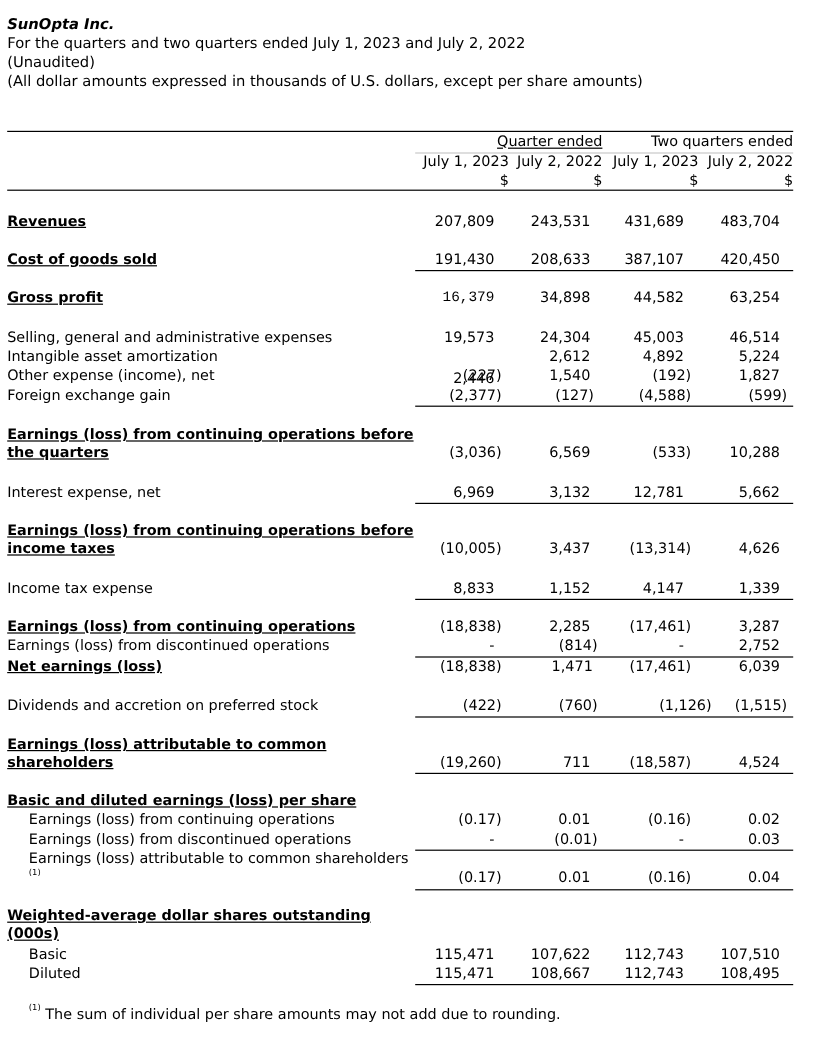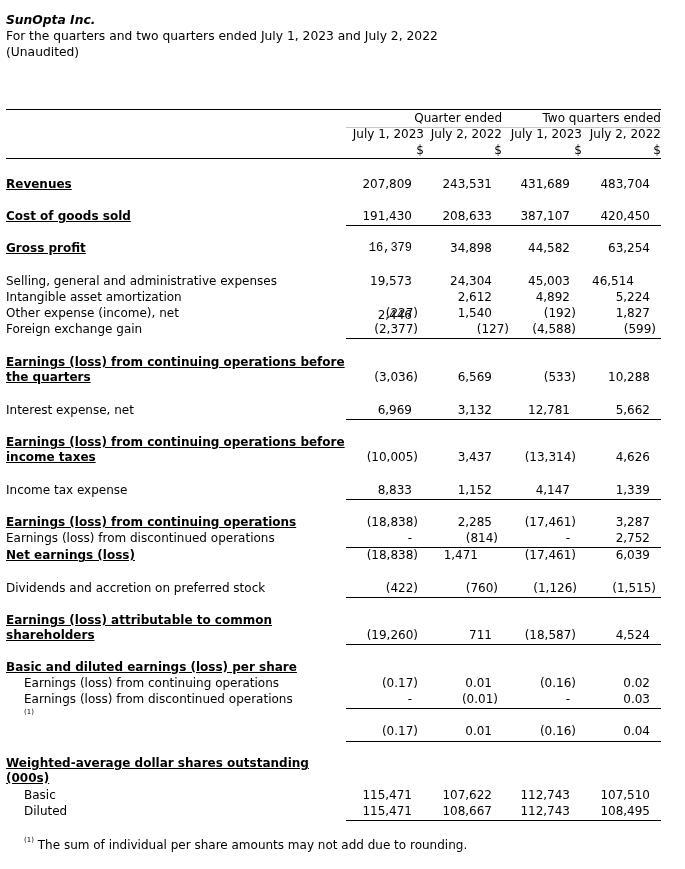"(All dollar amounts expressed in" div { html: none -> <div>(All dollar amounts expressed in thousands of U.S. dollars, except per share amounts)</div> }
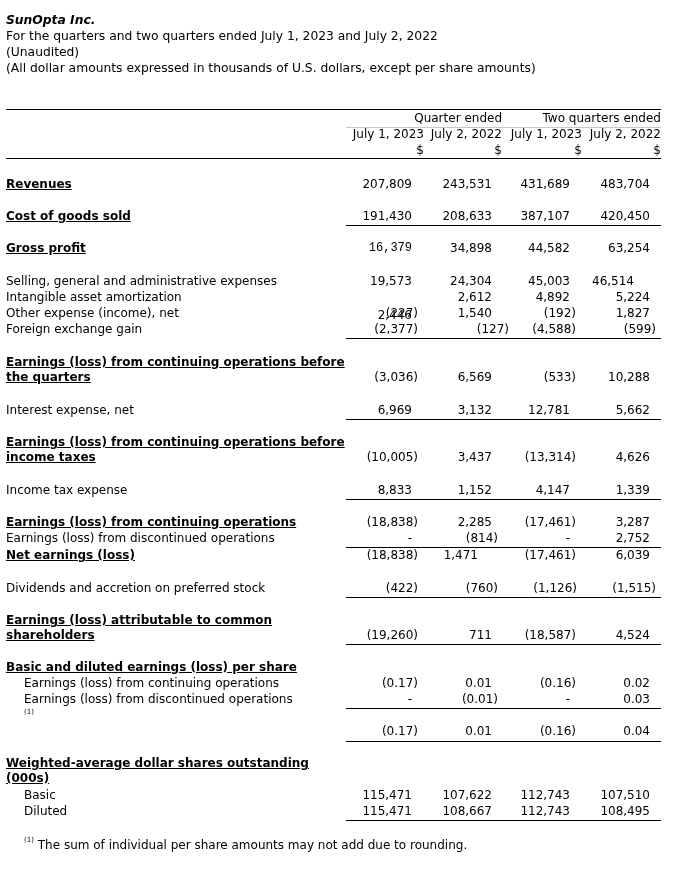"Quarter ended" div.grp { text-decoration: none -> underline }
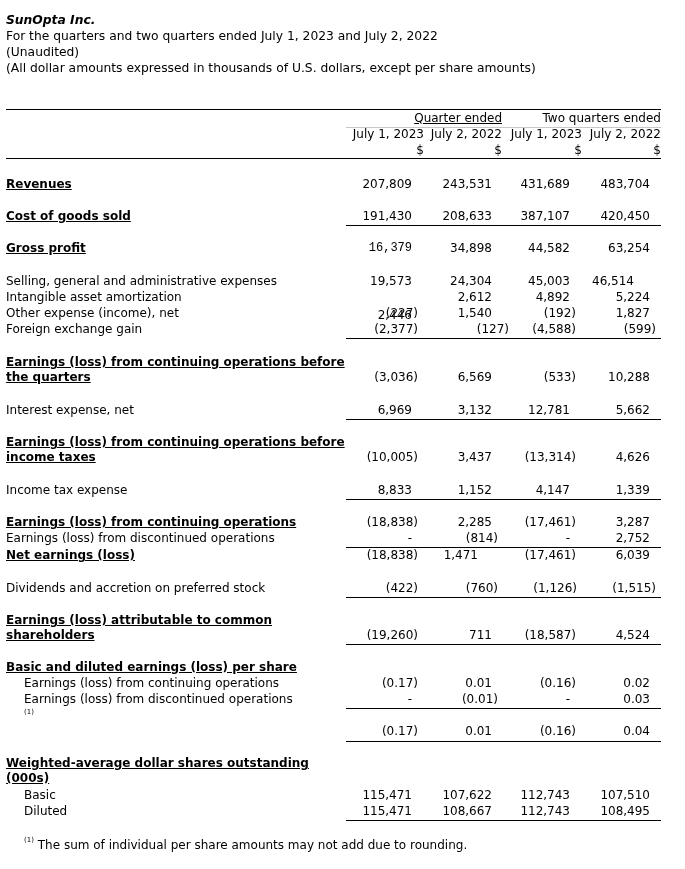"46,514" div.num { right: 27px -> 11px }
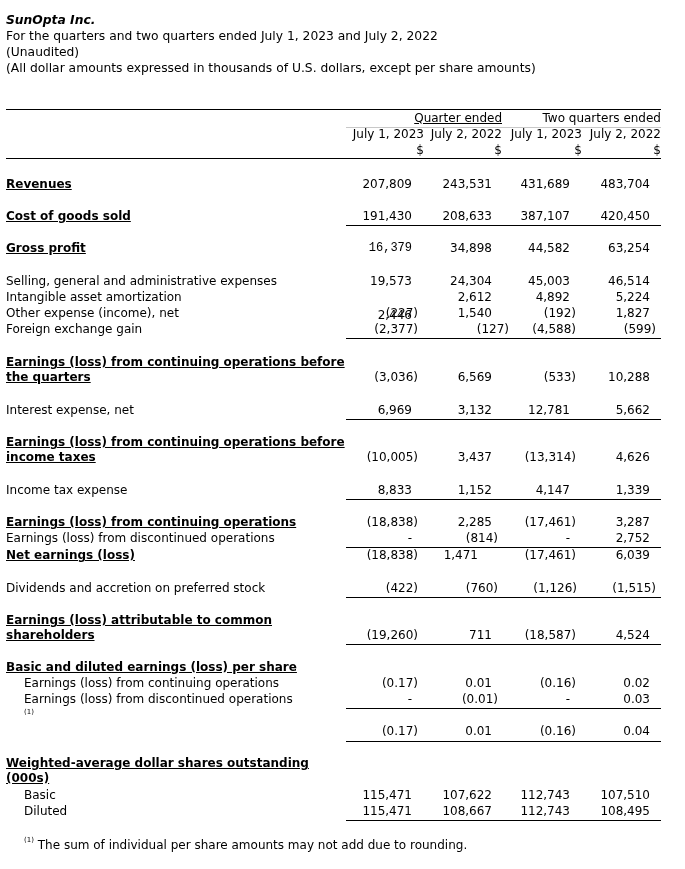"(127)" div.num { right: 152px -> 166px }
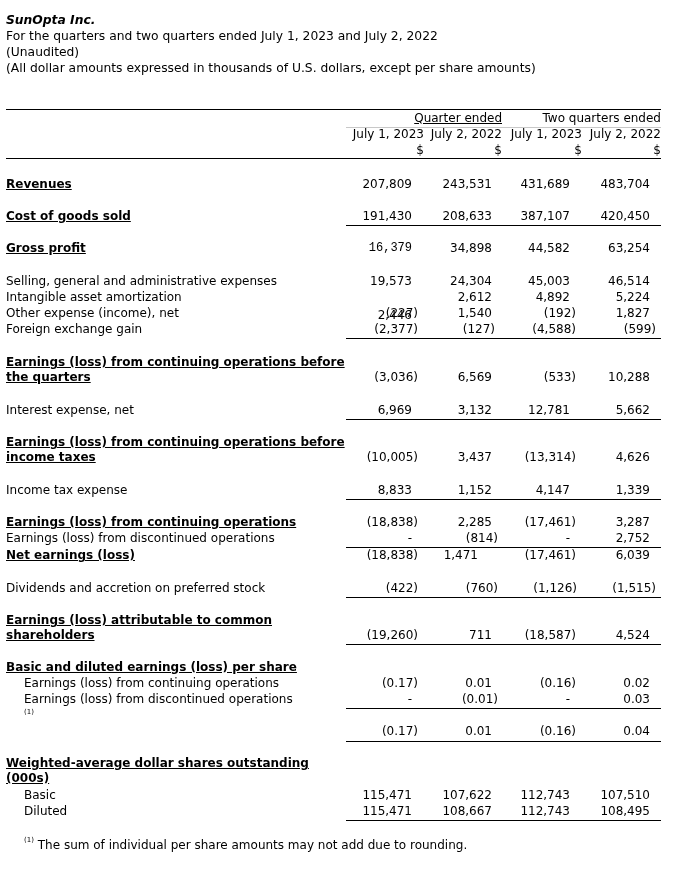"1,471" div.num { right: 183px -> 167px }
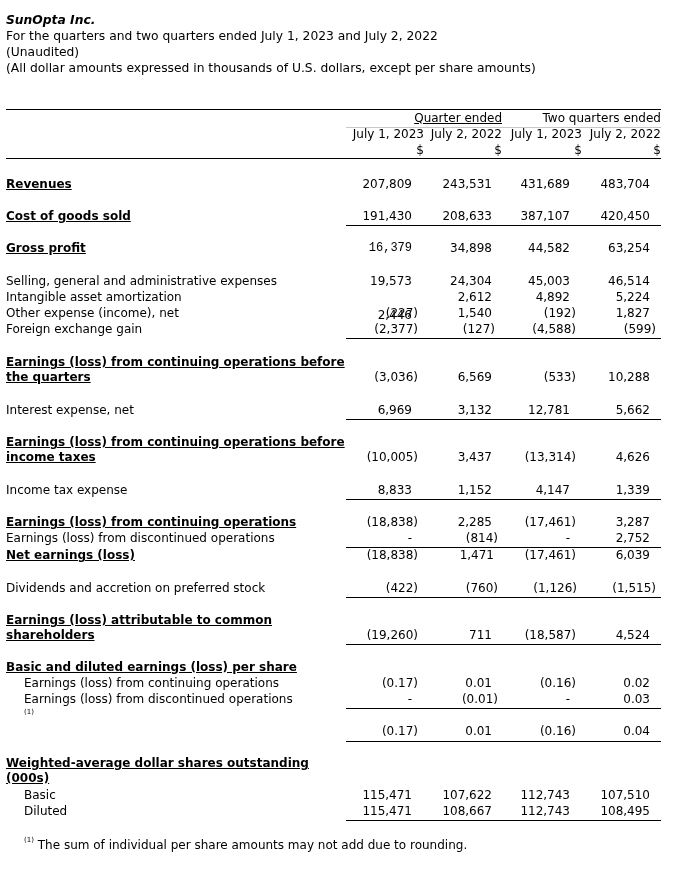"(1,126)" div.num { right: 84px -> 68px }
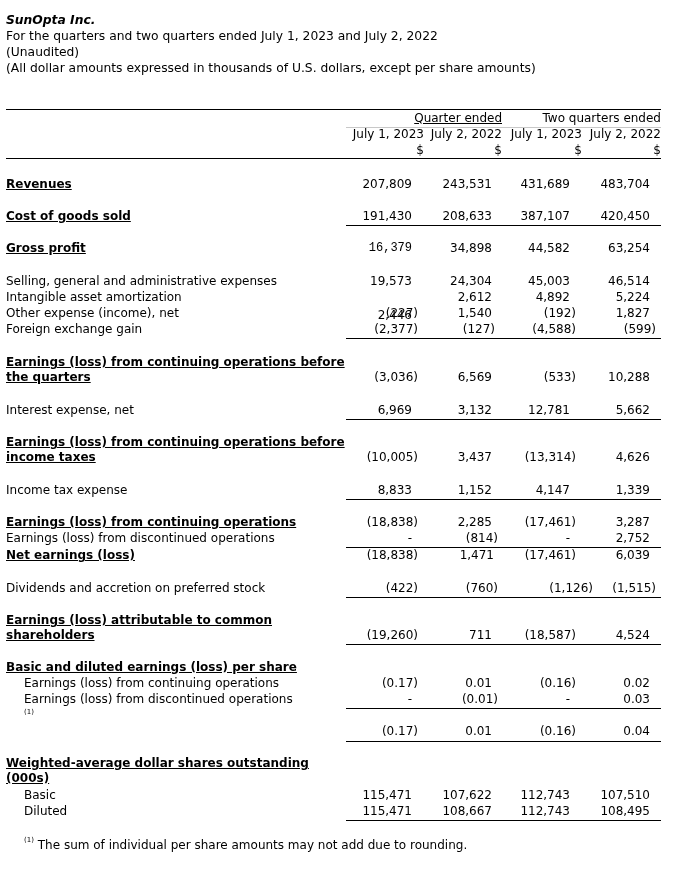"Earnings (loss) attributable to common shareholders" span { html: none -> <span>Earnings (loss) attributable to common shareholders</span> }
